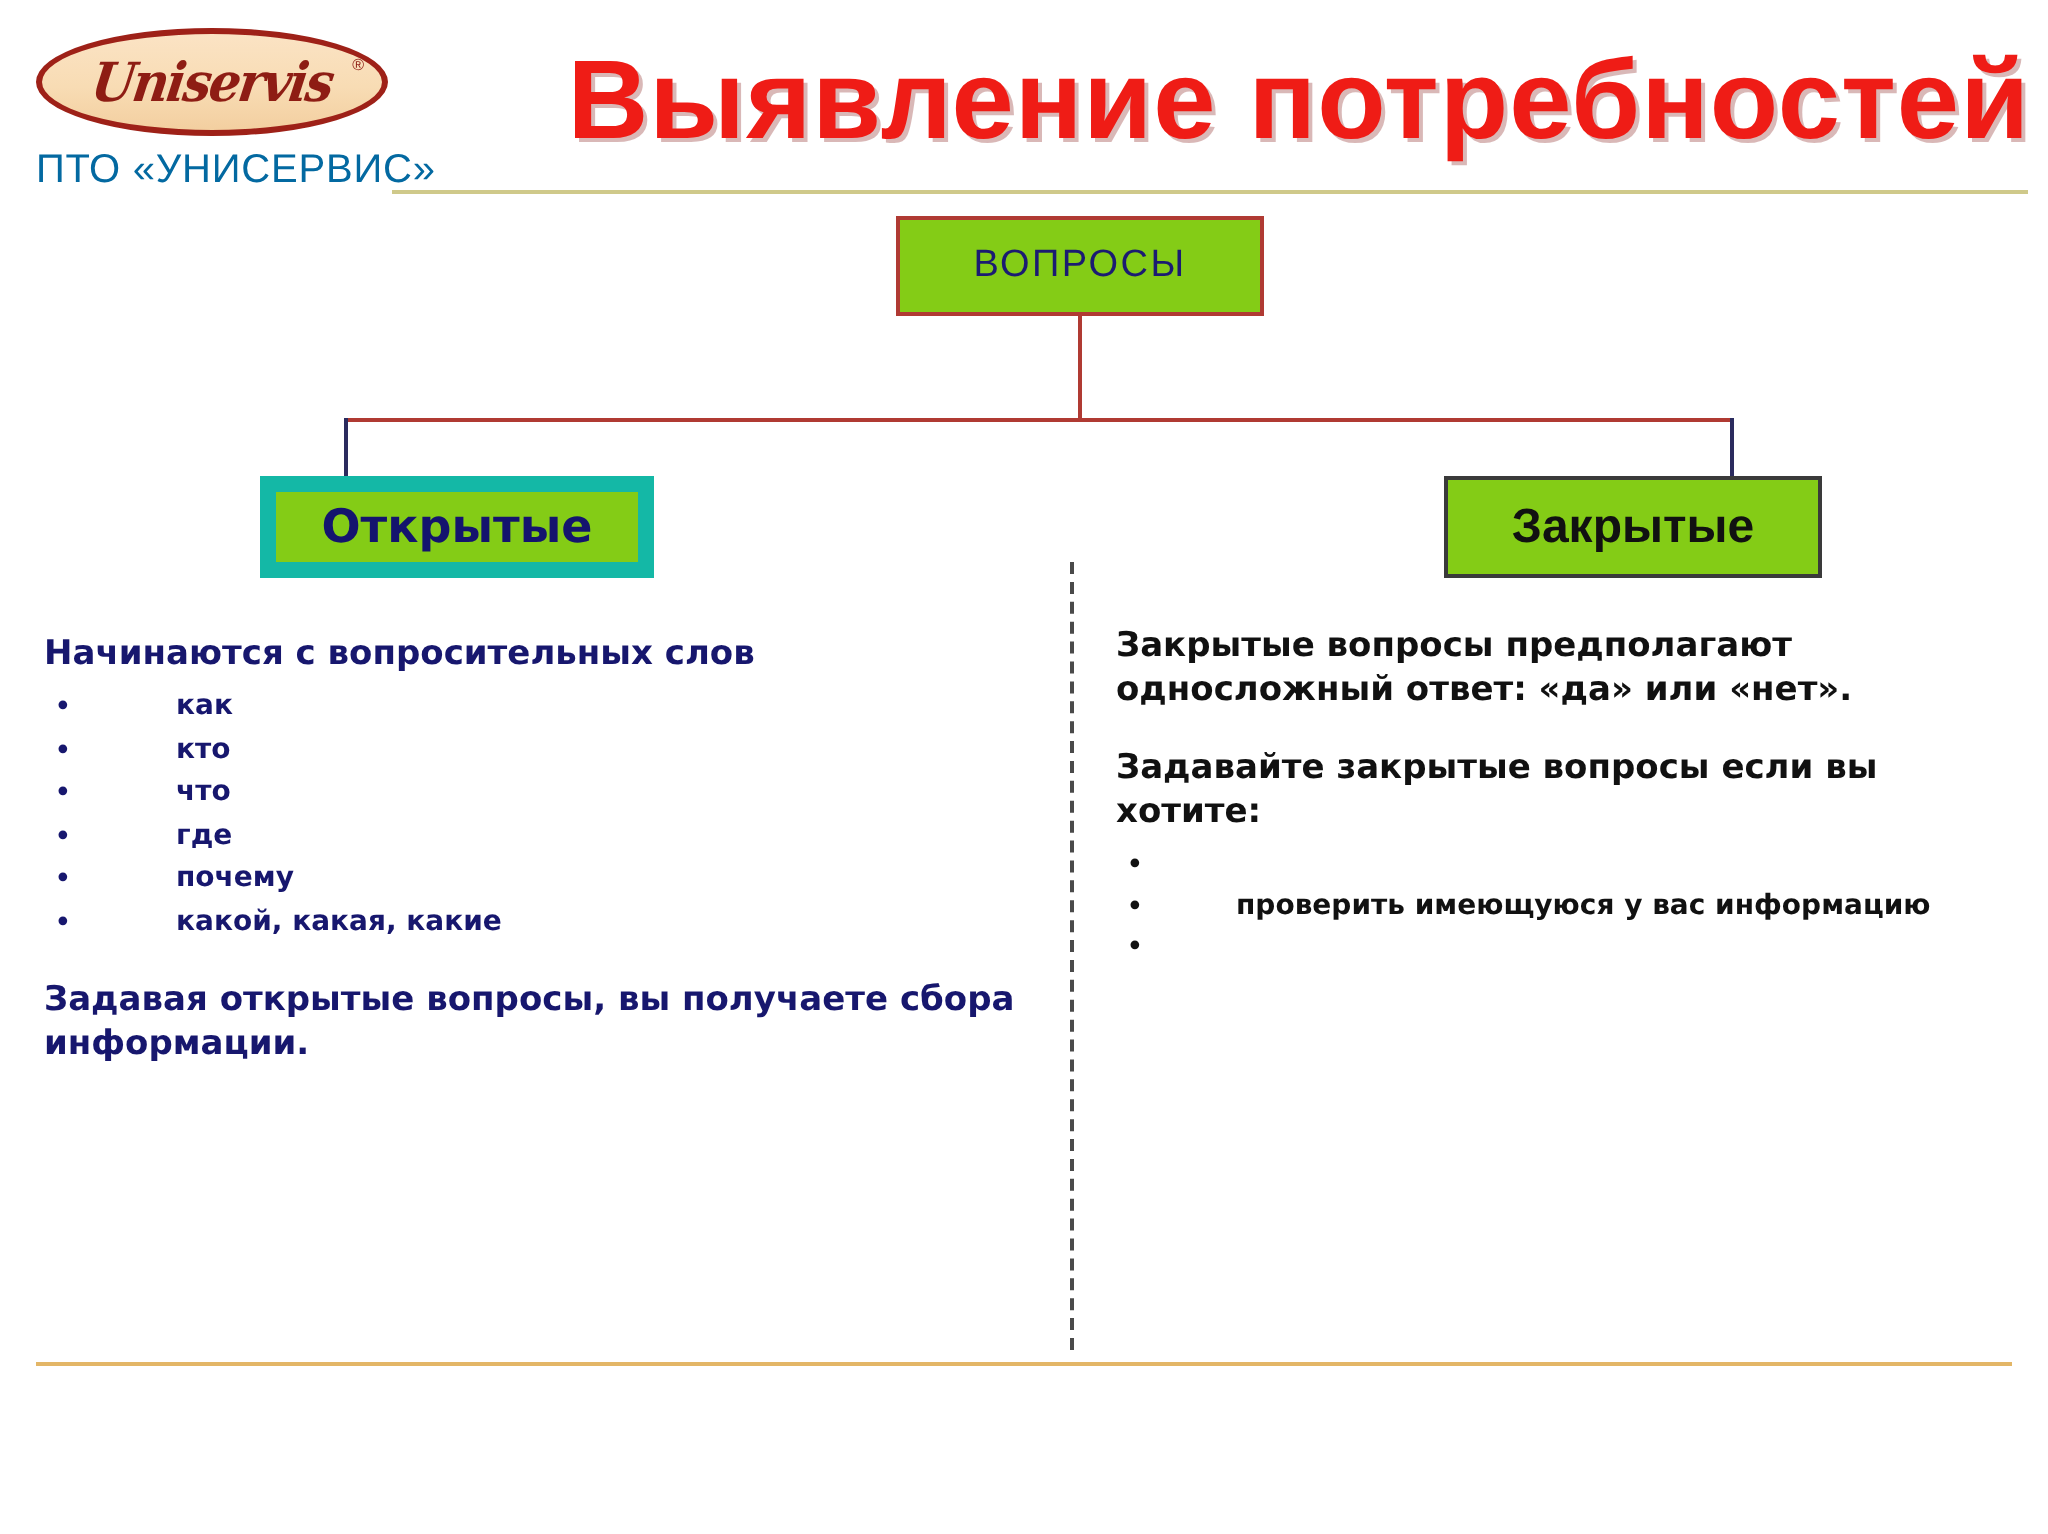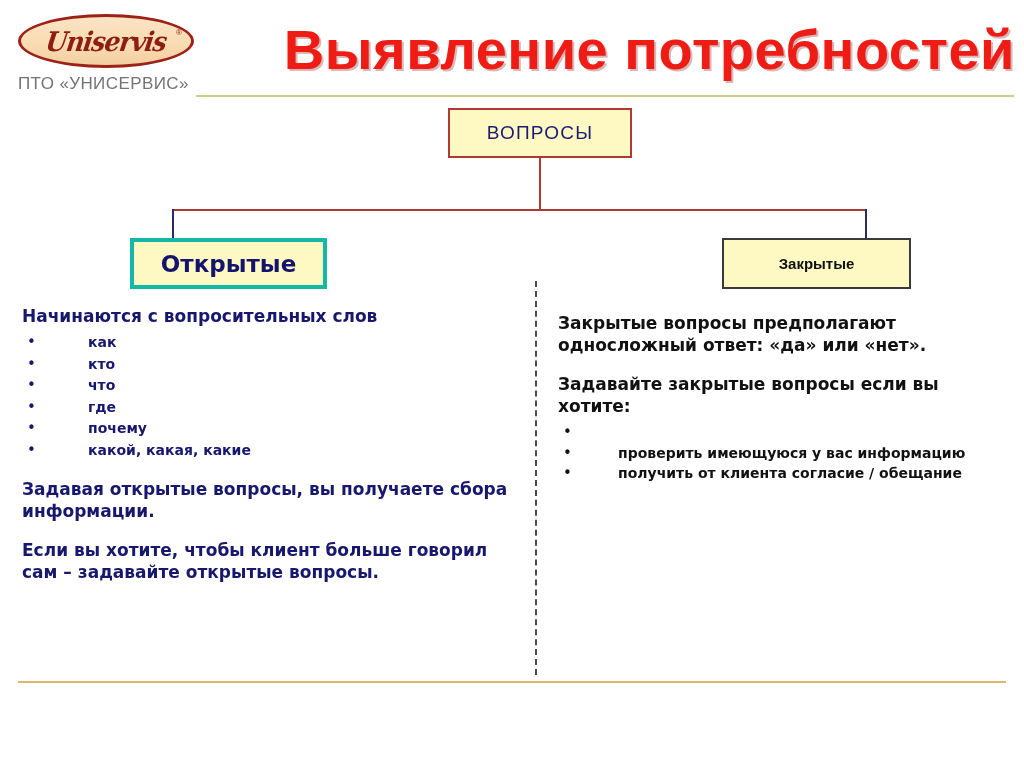"ПТО «УНИСЕРВИС»" #logo-sub { color: #737373 -> #0369a1; font-size: 17px -> 20px }
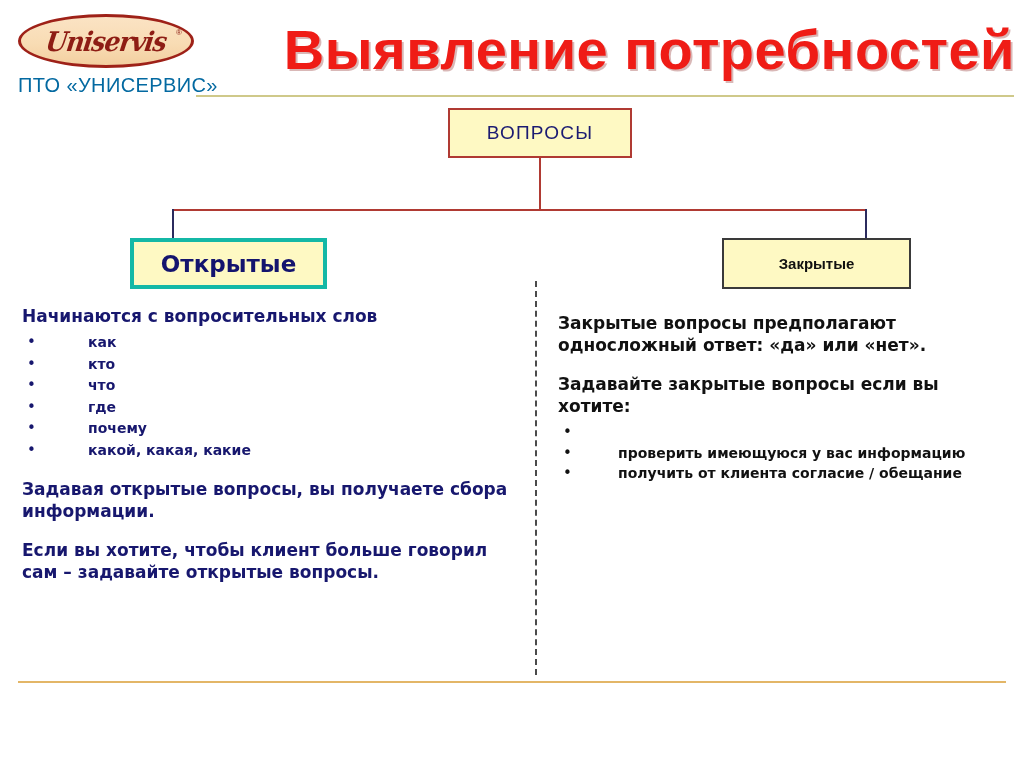"ВОПРОСЫ" .node { background: #fef9c3 -> #84cc16 }
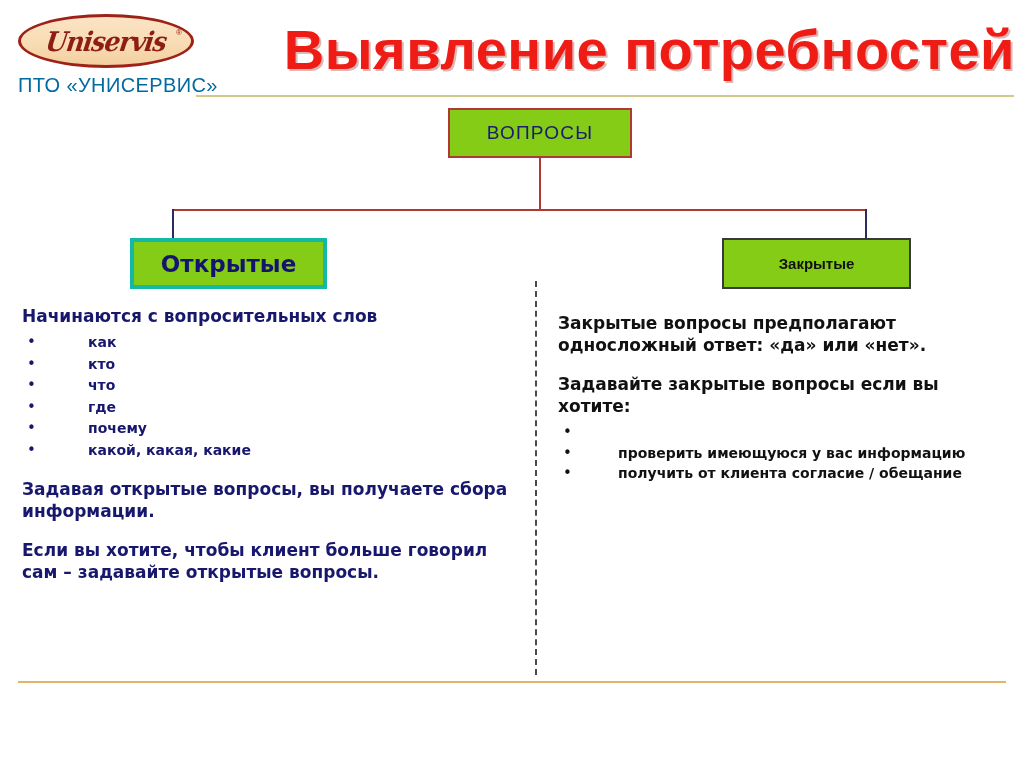"Открытые" #node-open { border: 4px solid #14b8a6 -> 8px solid #14b8a6 }
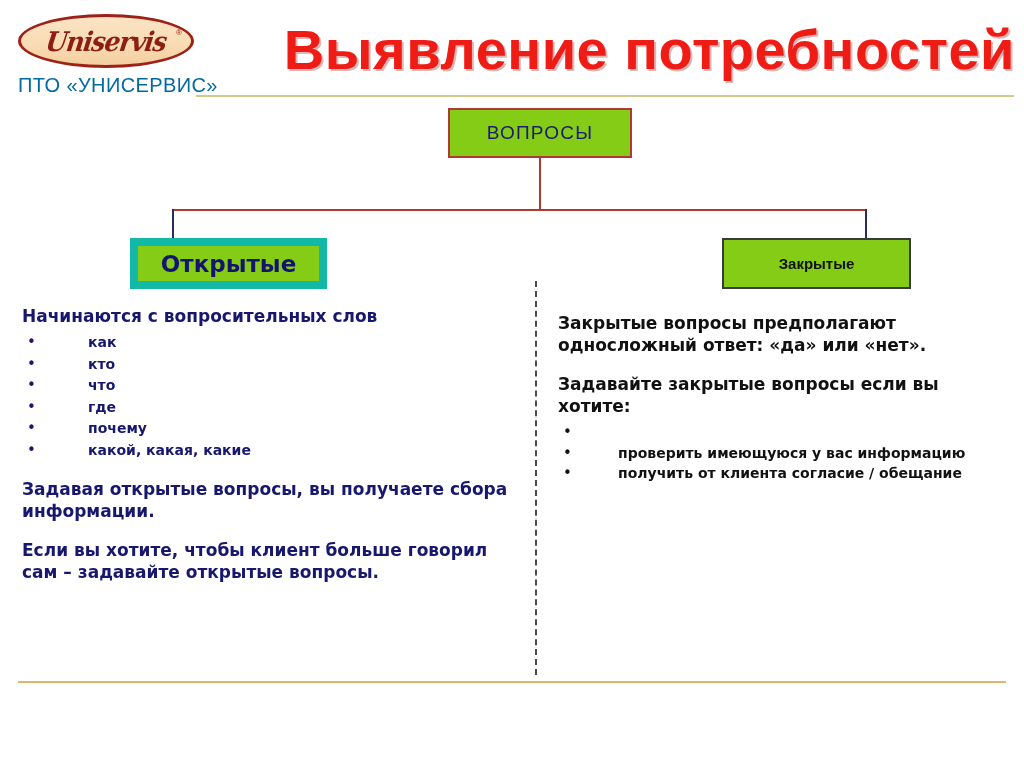"Закрытые" #node-closed .node-label { font-size: 15px -> 24px }
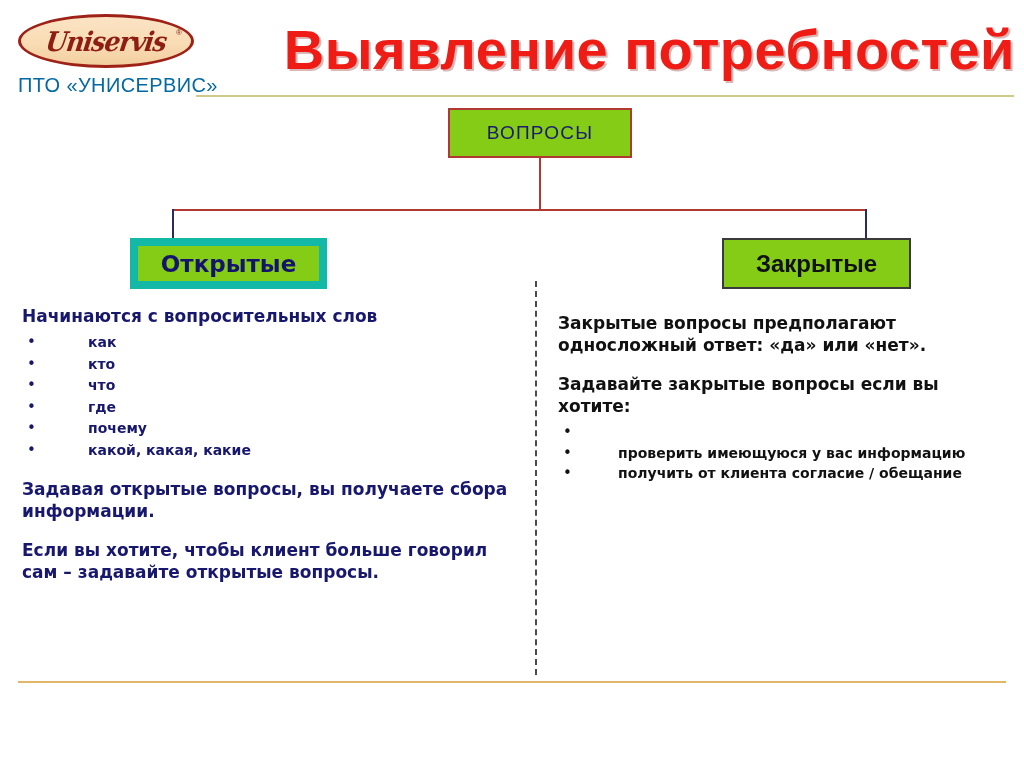"Начинаются с вопросительных слов" #col-left { top: 305px -> 316px }
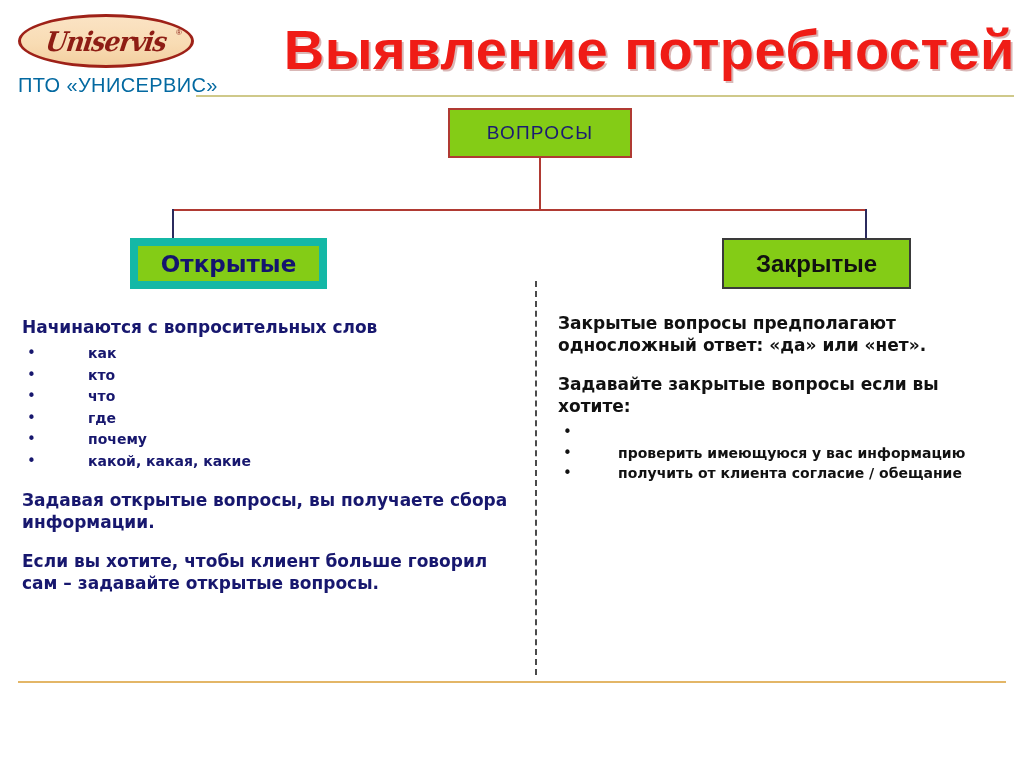"получить от клиента согласие /" span.bullet-text { html: <span>получить от клиента согласие / обещание</span> -> none }
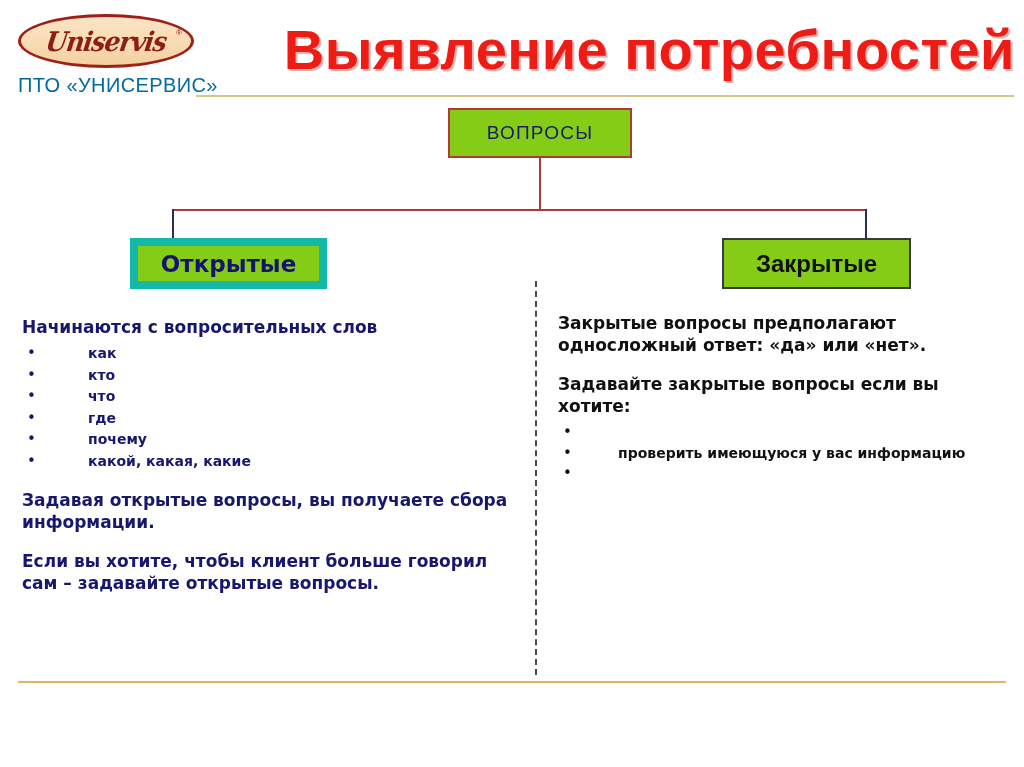"Если вы хотите, чтобы клиент" p.para { html: <p>Если вы хотите, чтобы клиент больше говорил сам – задавайте открытые вопросы.</p> -> none }
